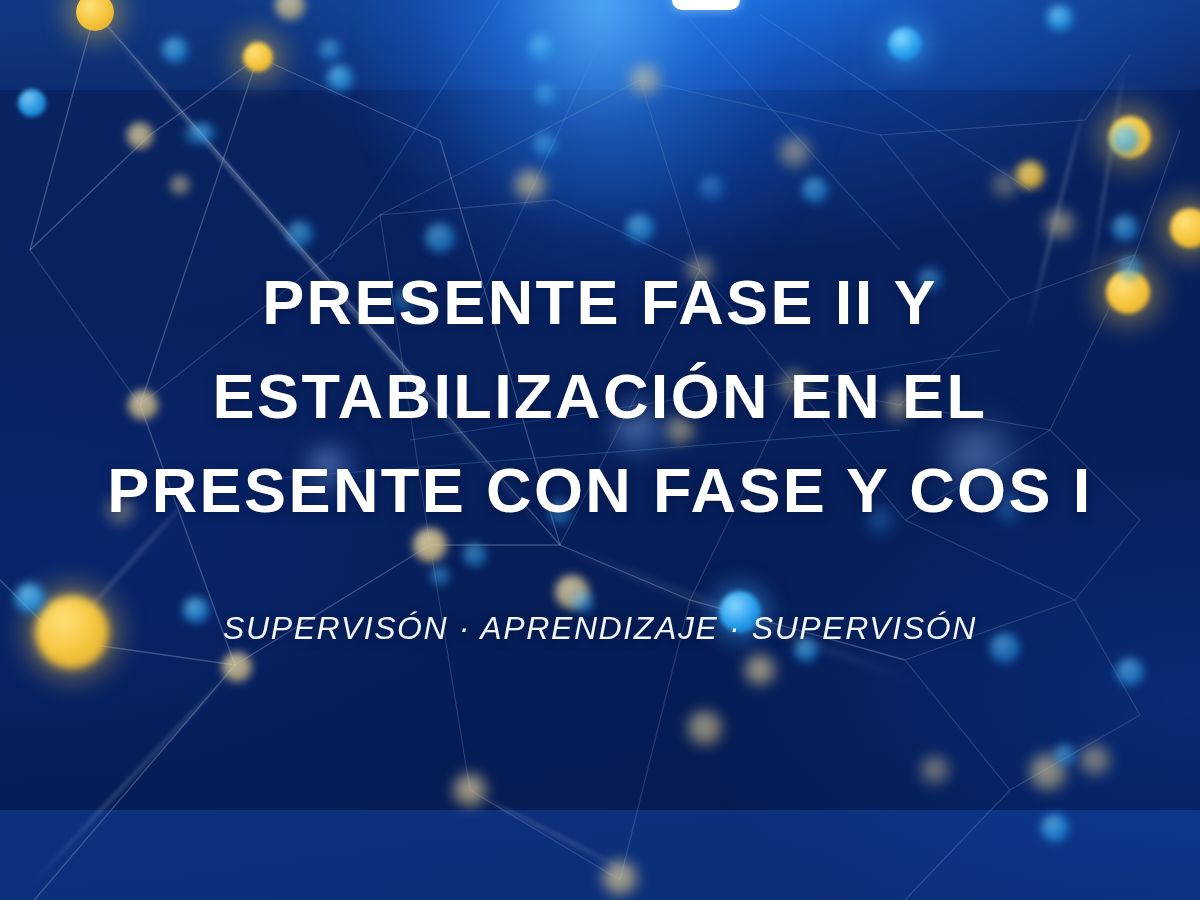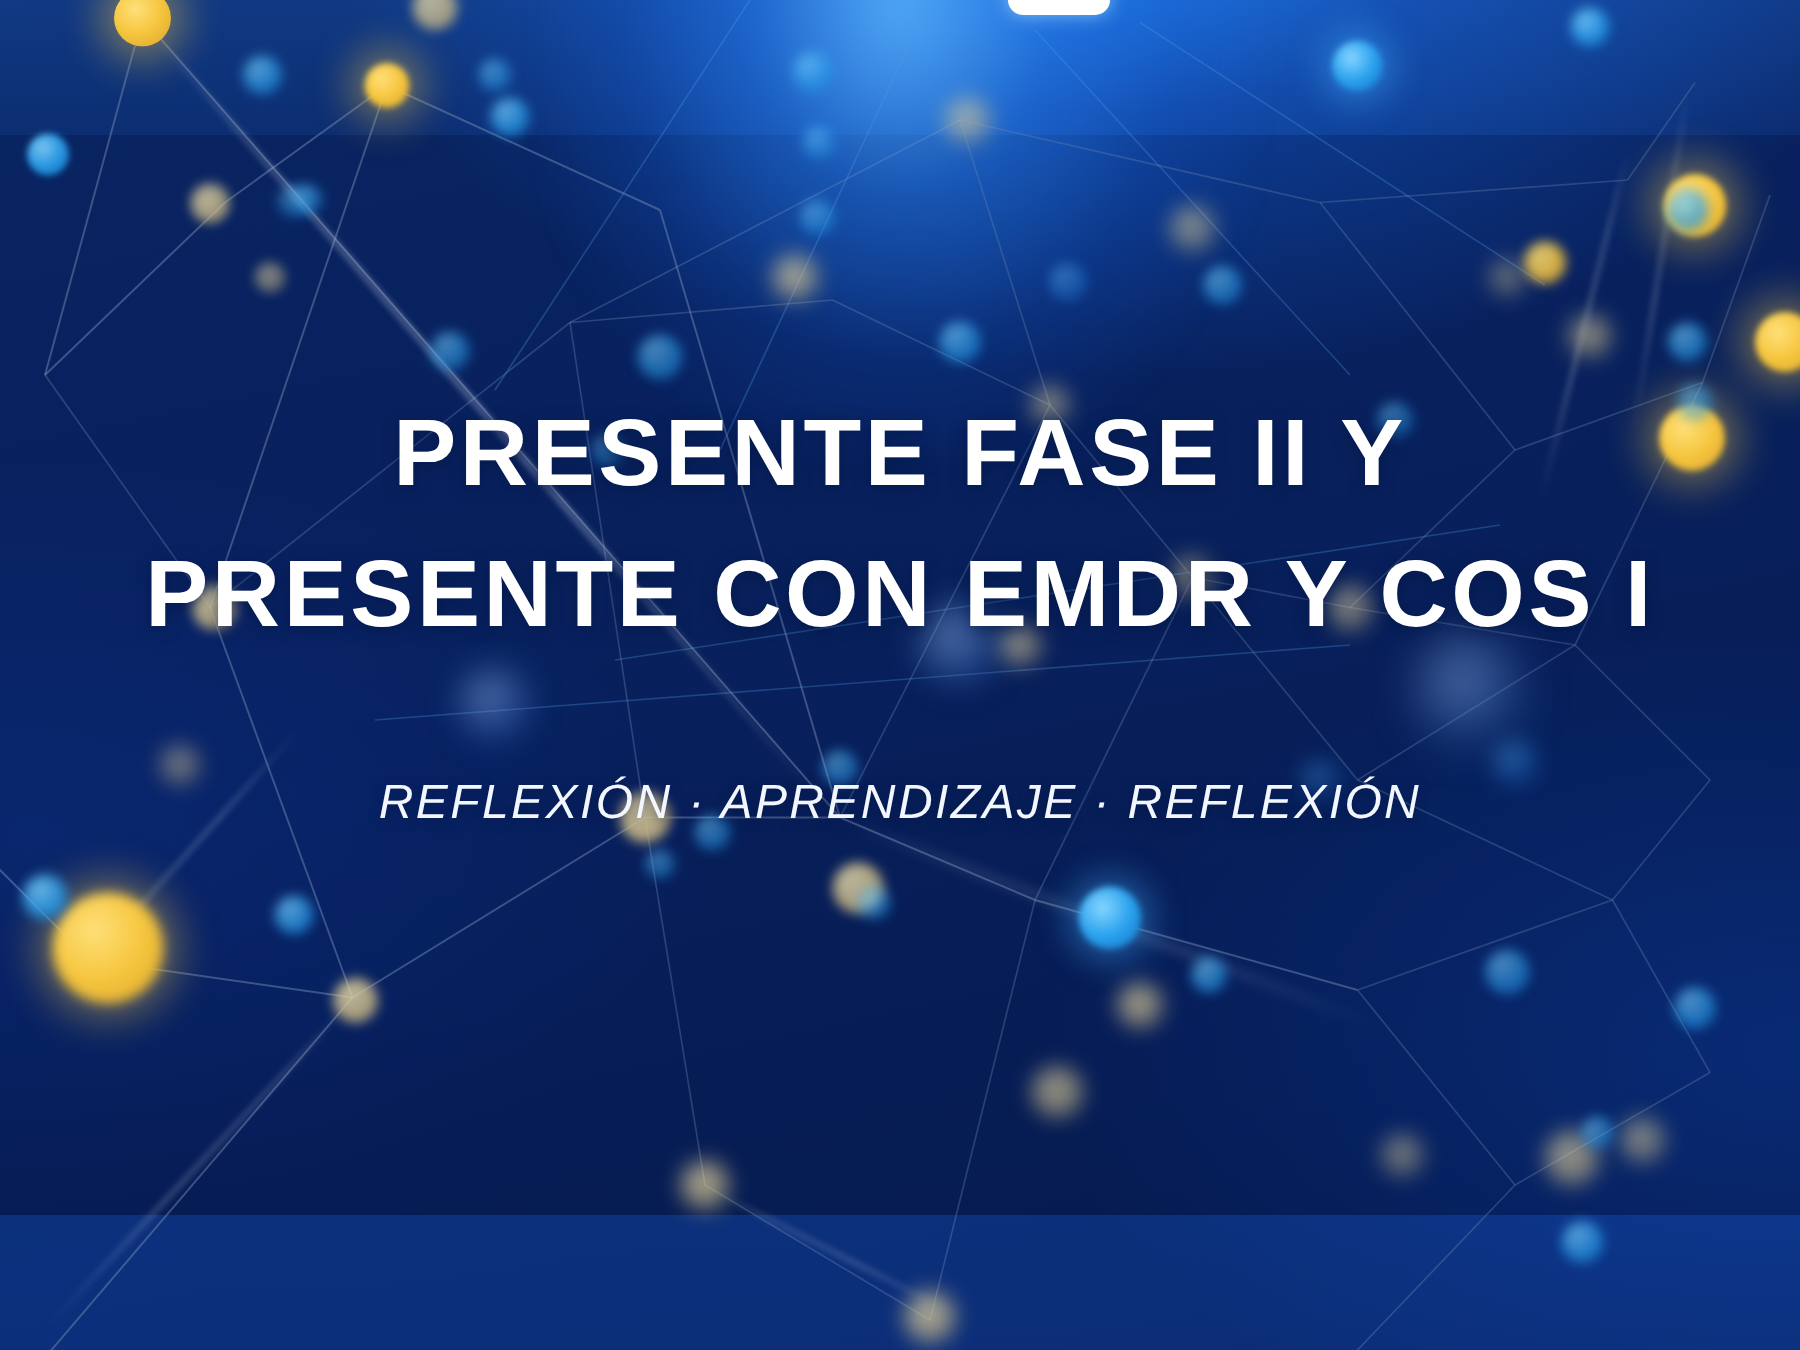"ESTABILIZACIÓN EN EL" span.ln { html: none -> <span>ESTABILIZACIÓN EN EL</span> }
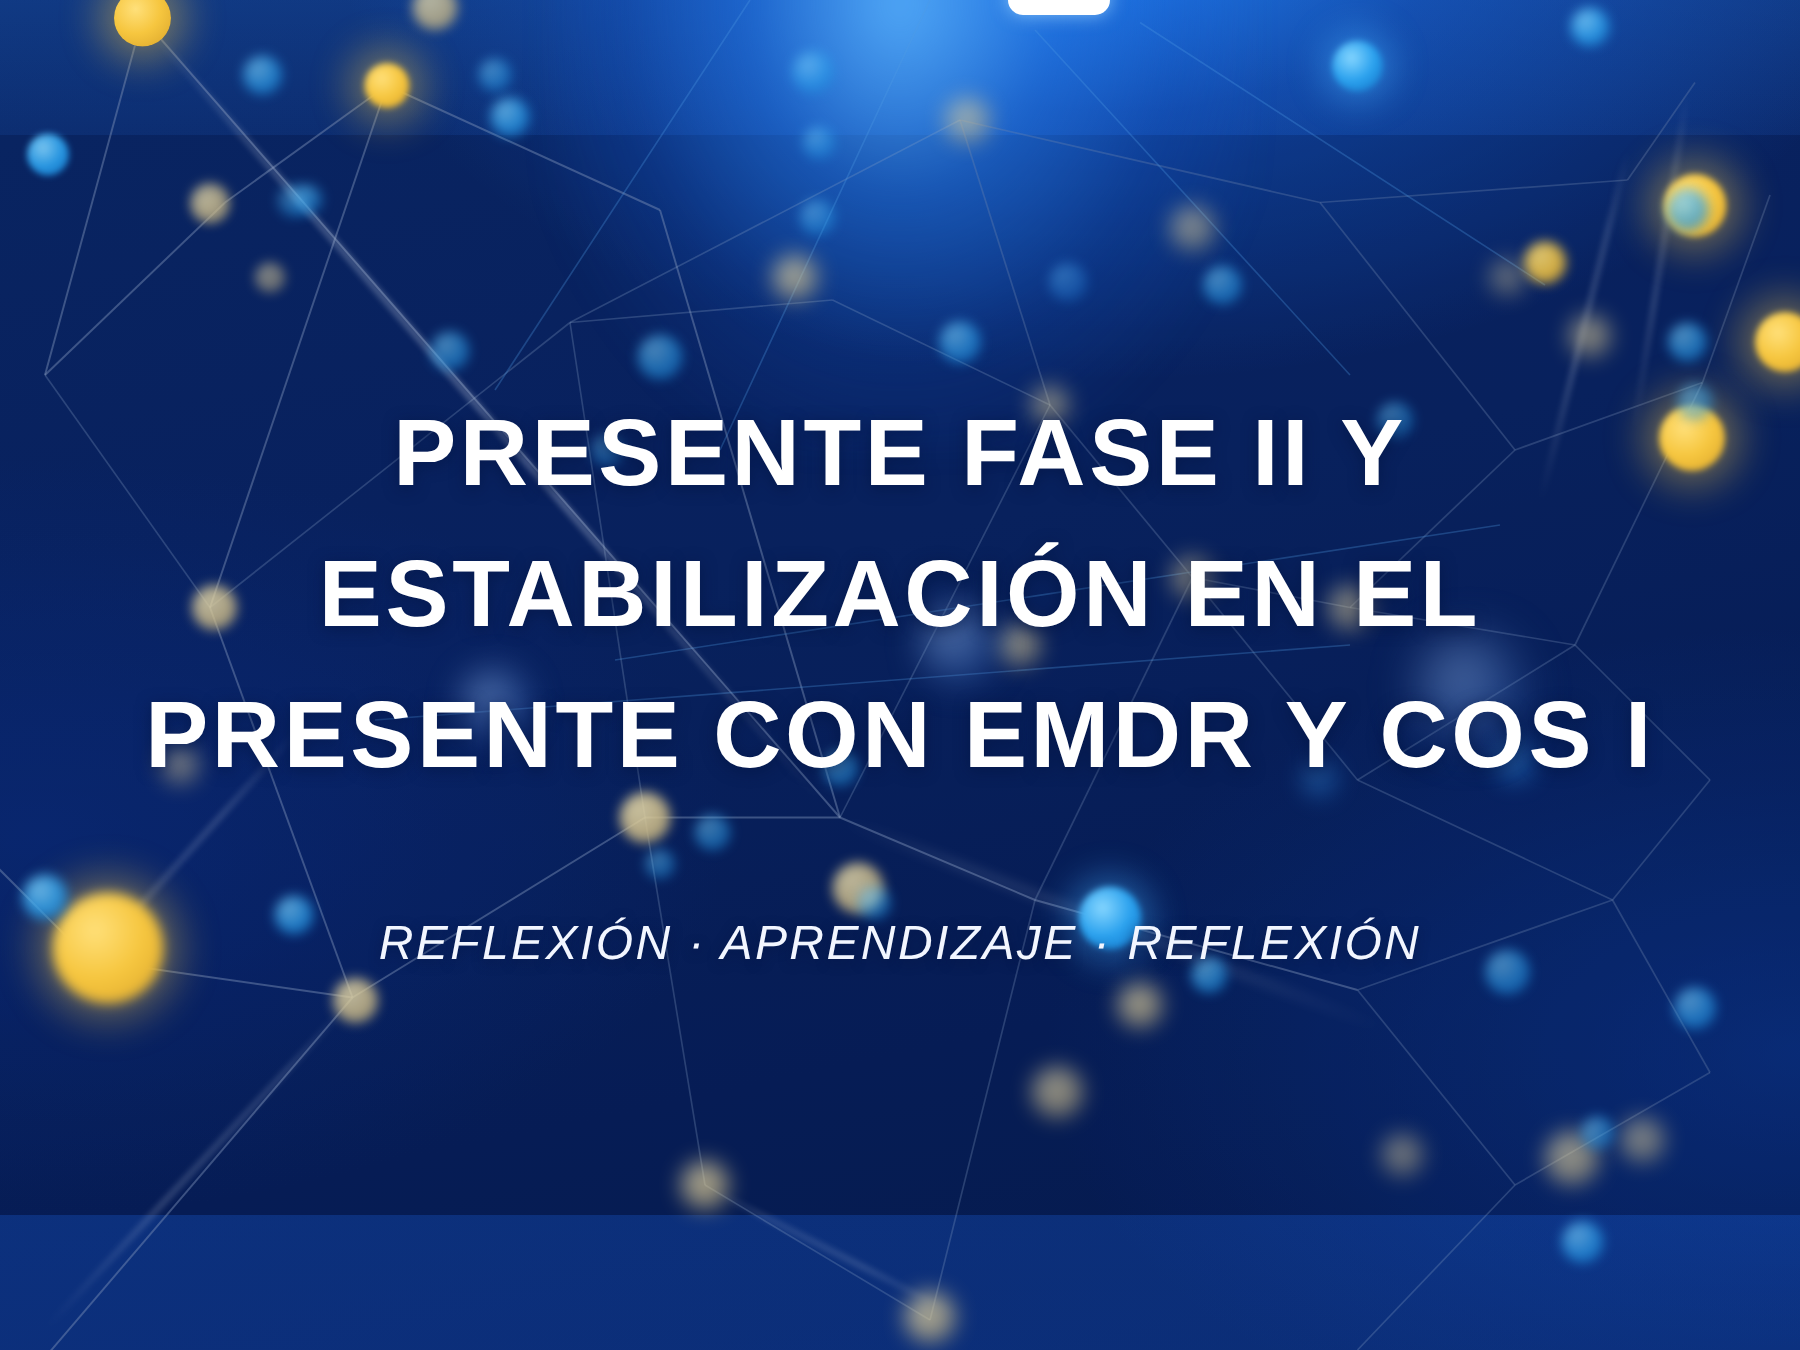"PRESENTE CON EMDR Y COS" span.ln { text: EMDR -> FASE }
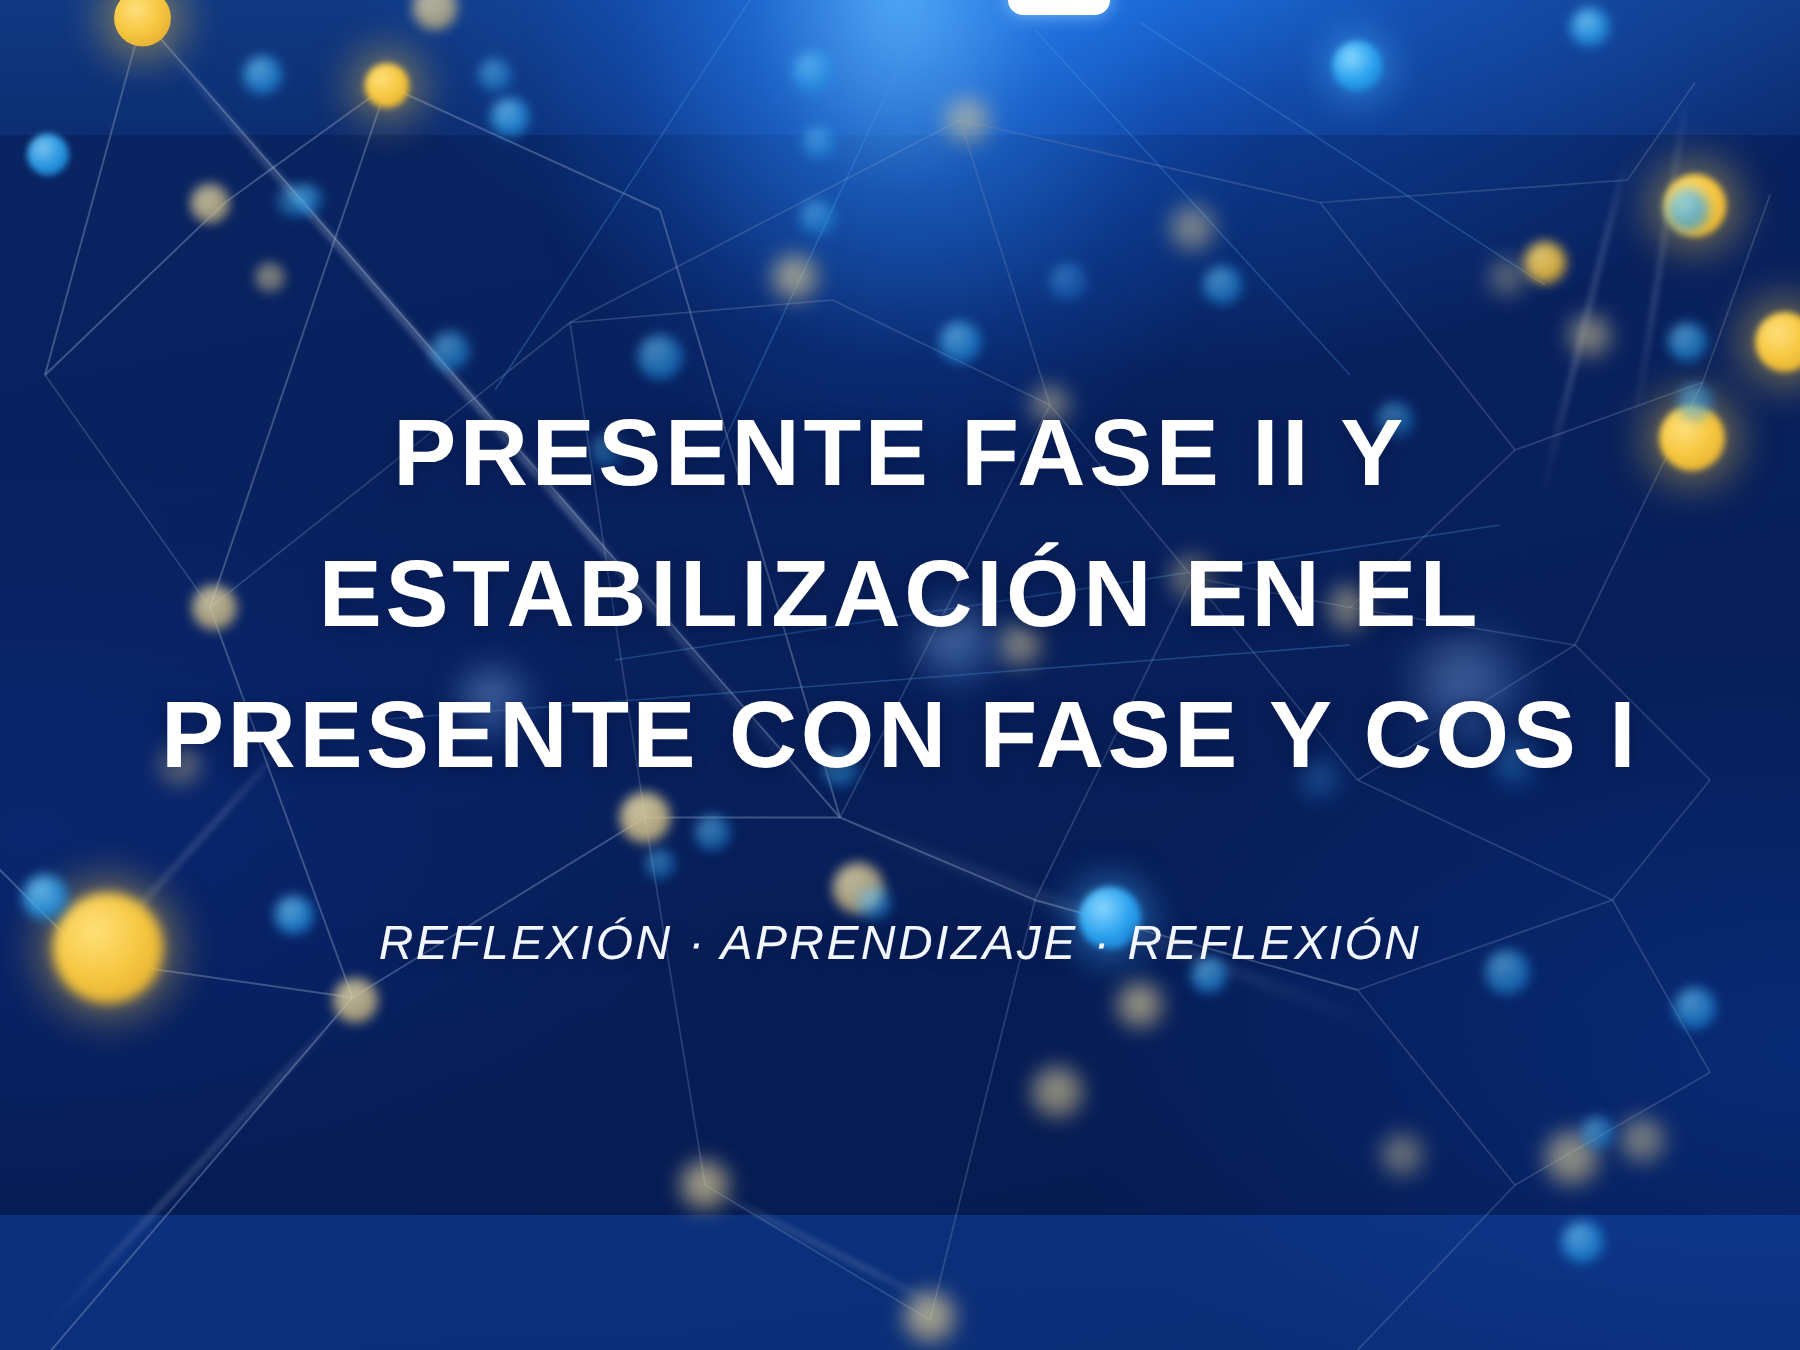"REFLEXIÓN · APRENDIZAJE · REFLEXIÓN" div.subtitle { text: REFLEXIÓN · APRENDIZAJE · REFLEXIÓN -> SUPERVISÓN · APRENDIZAJE · SUPERVISÓN }
